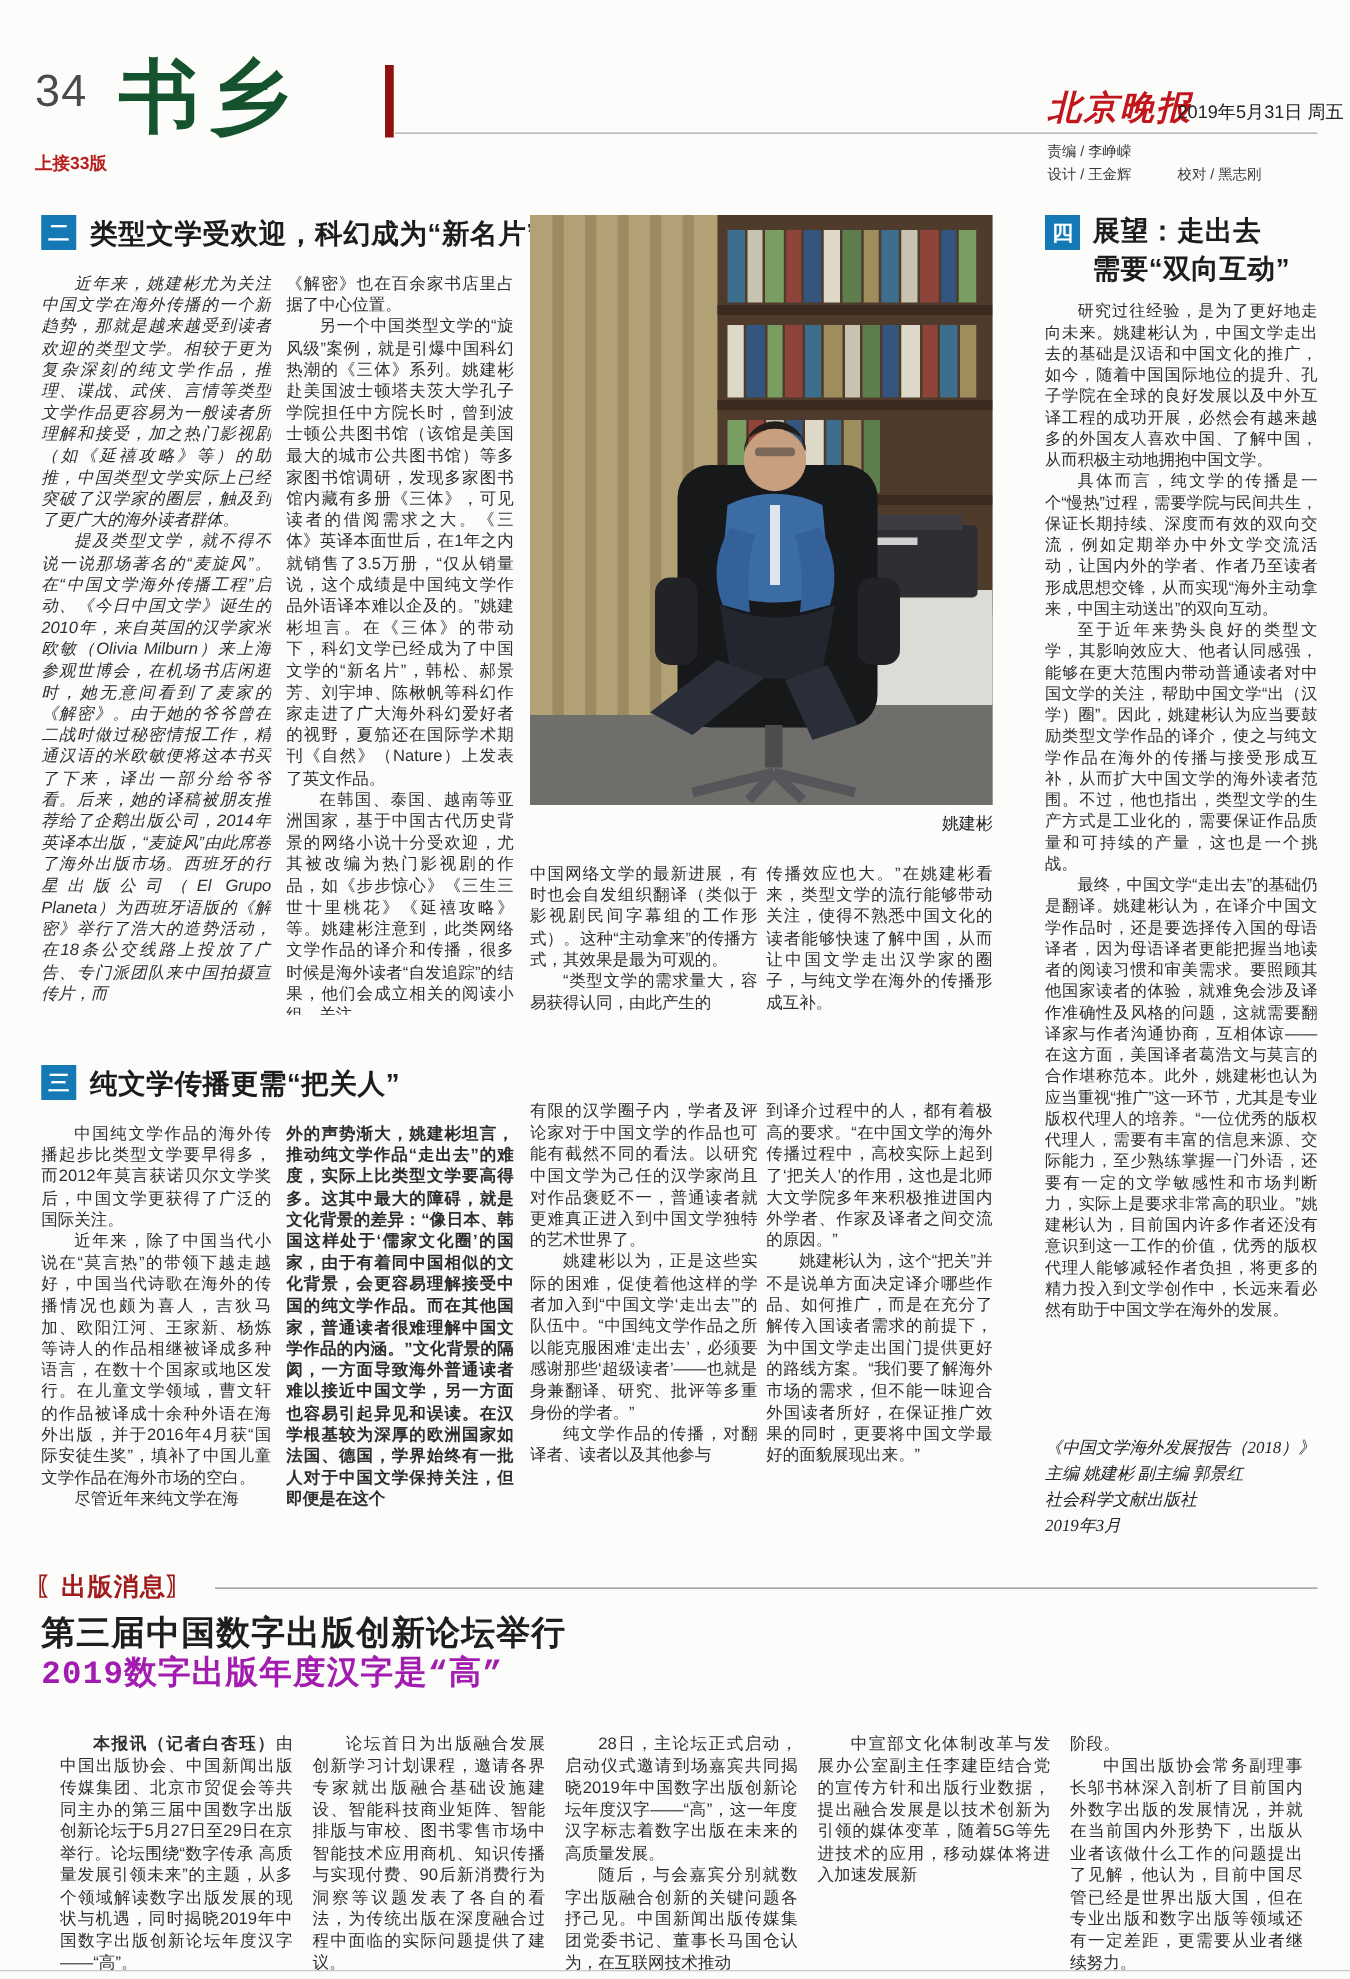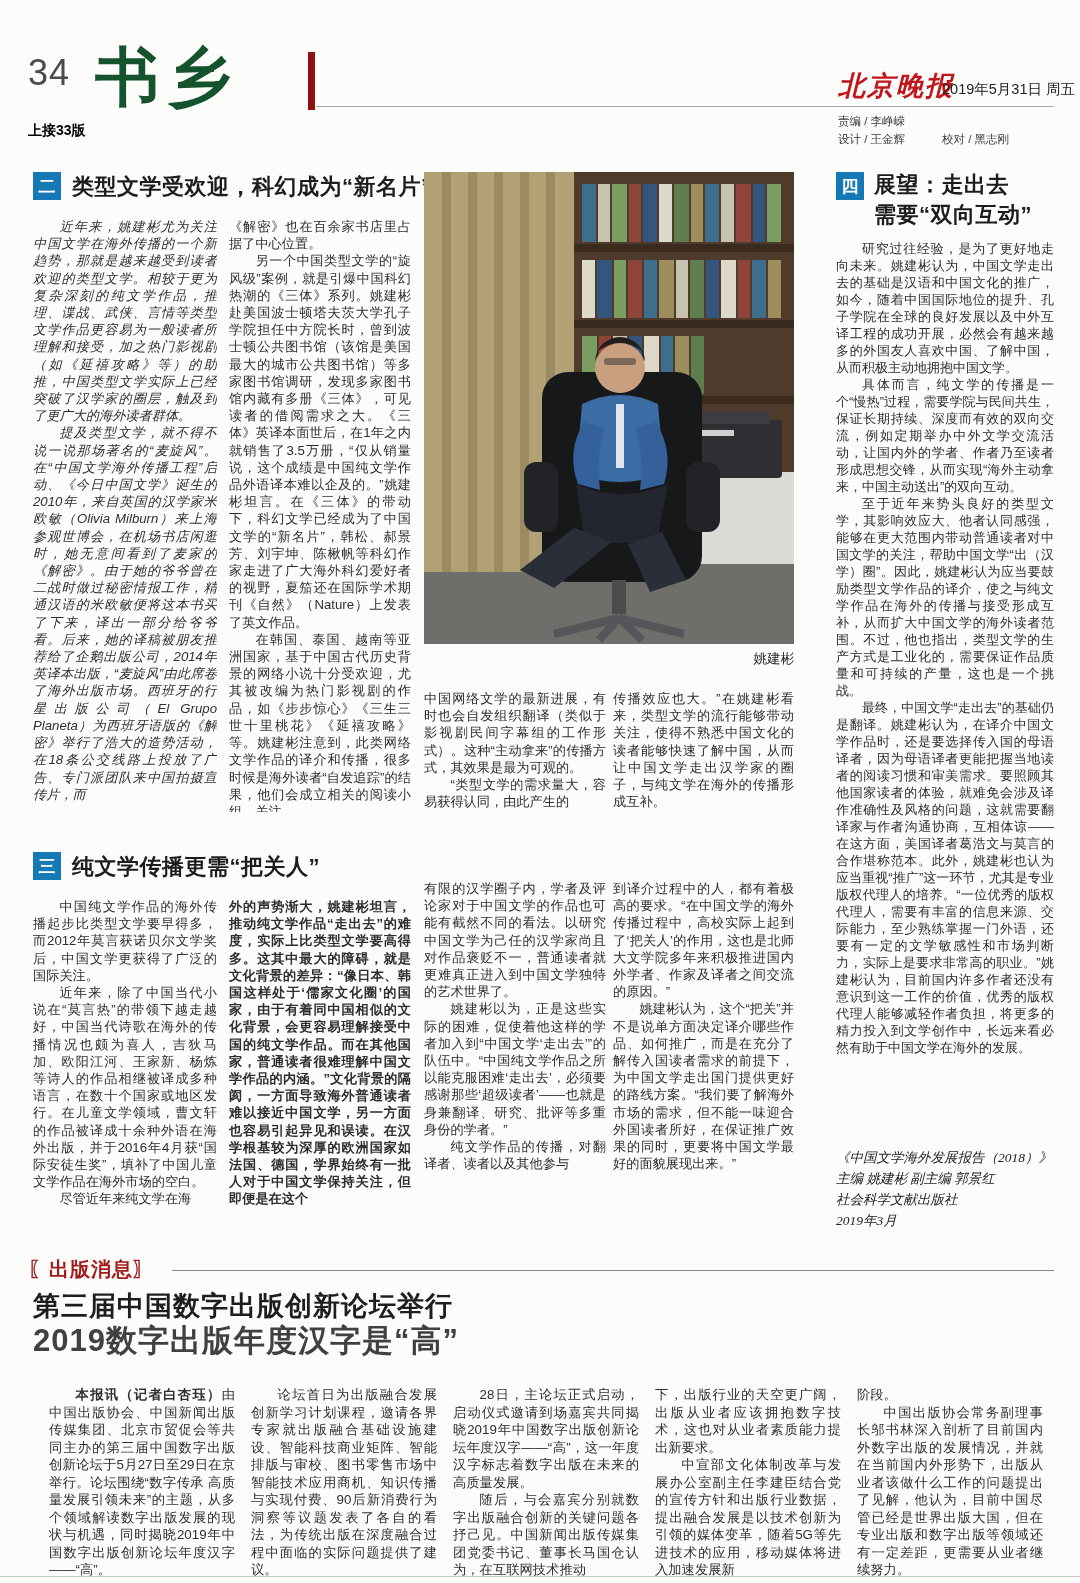"上接33版" .continued { color: #000000 -> #b91c1c }
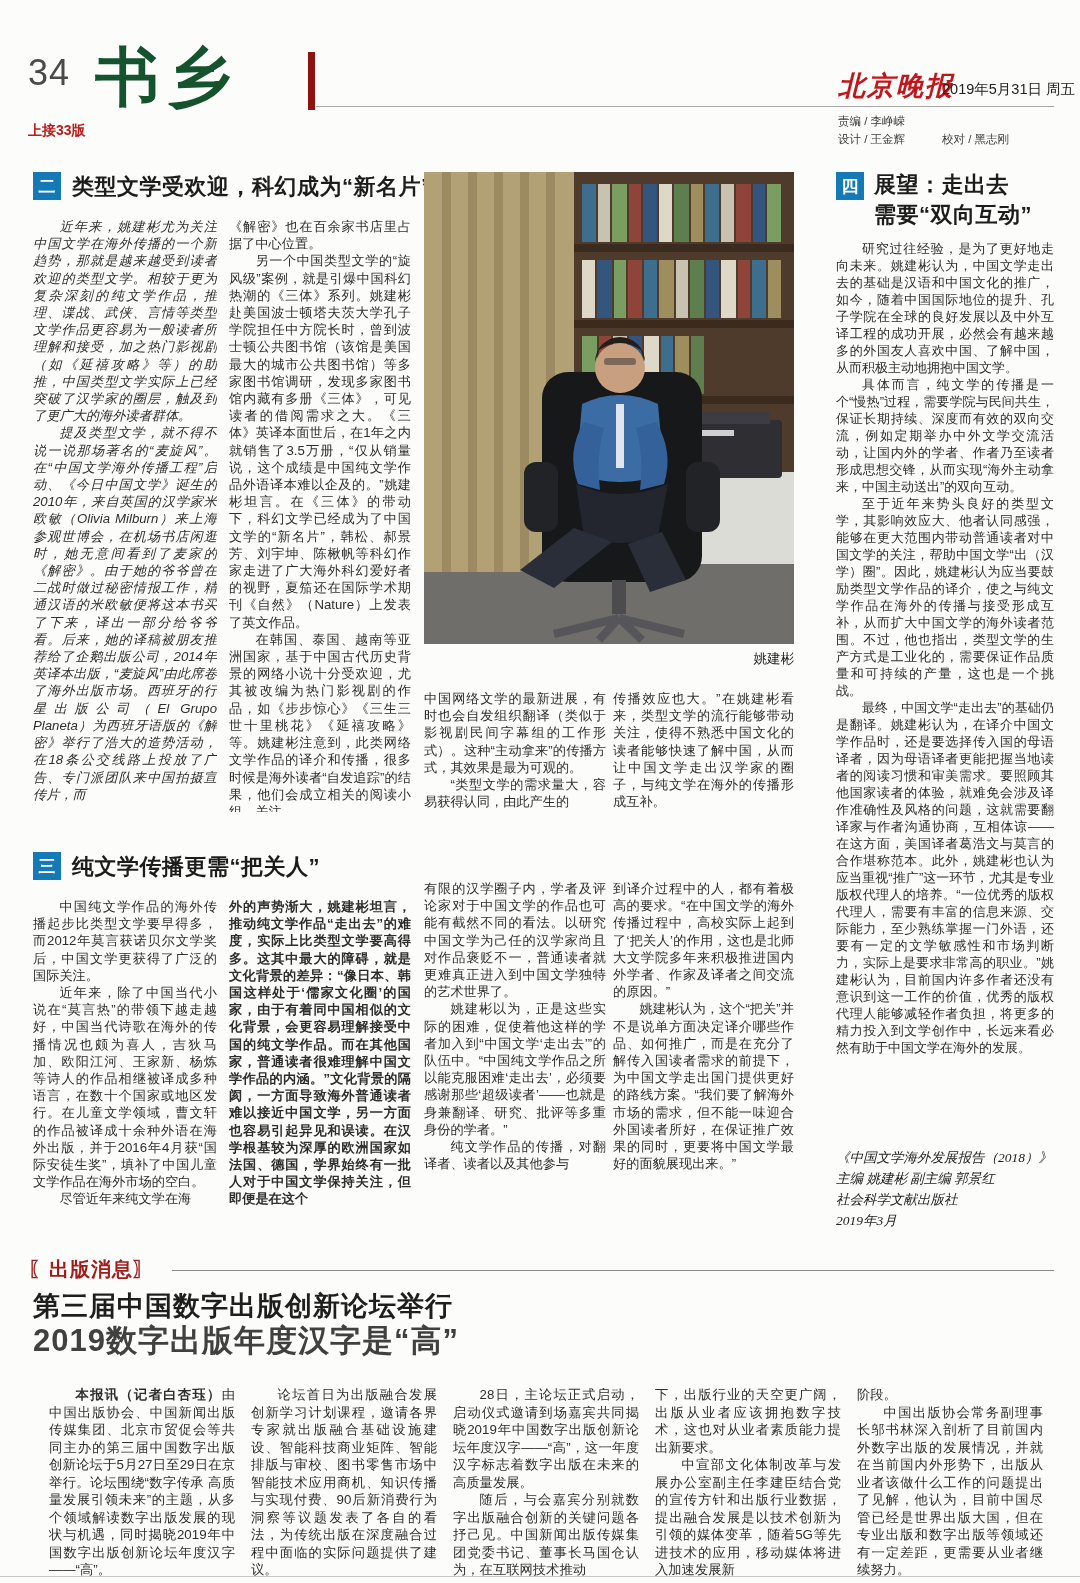"2019数字出版年度汉字是“高”" .headline { color: #404040 -> #a21caf; font-family: none -> Liberation Mono, monospace; font-size: 31px -> 26px }
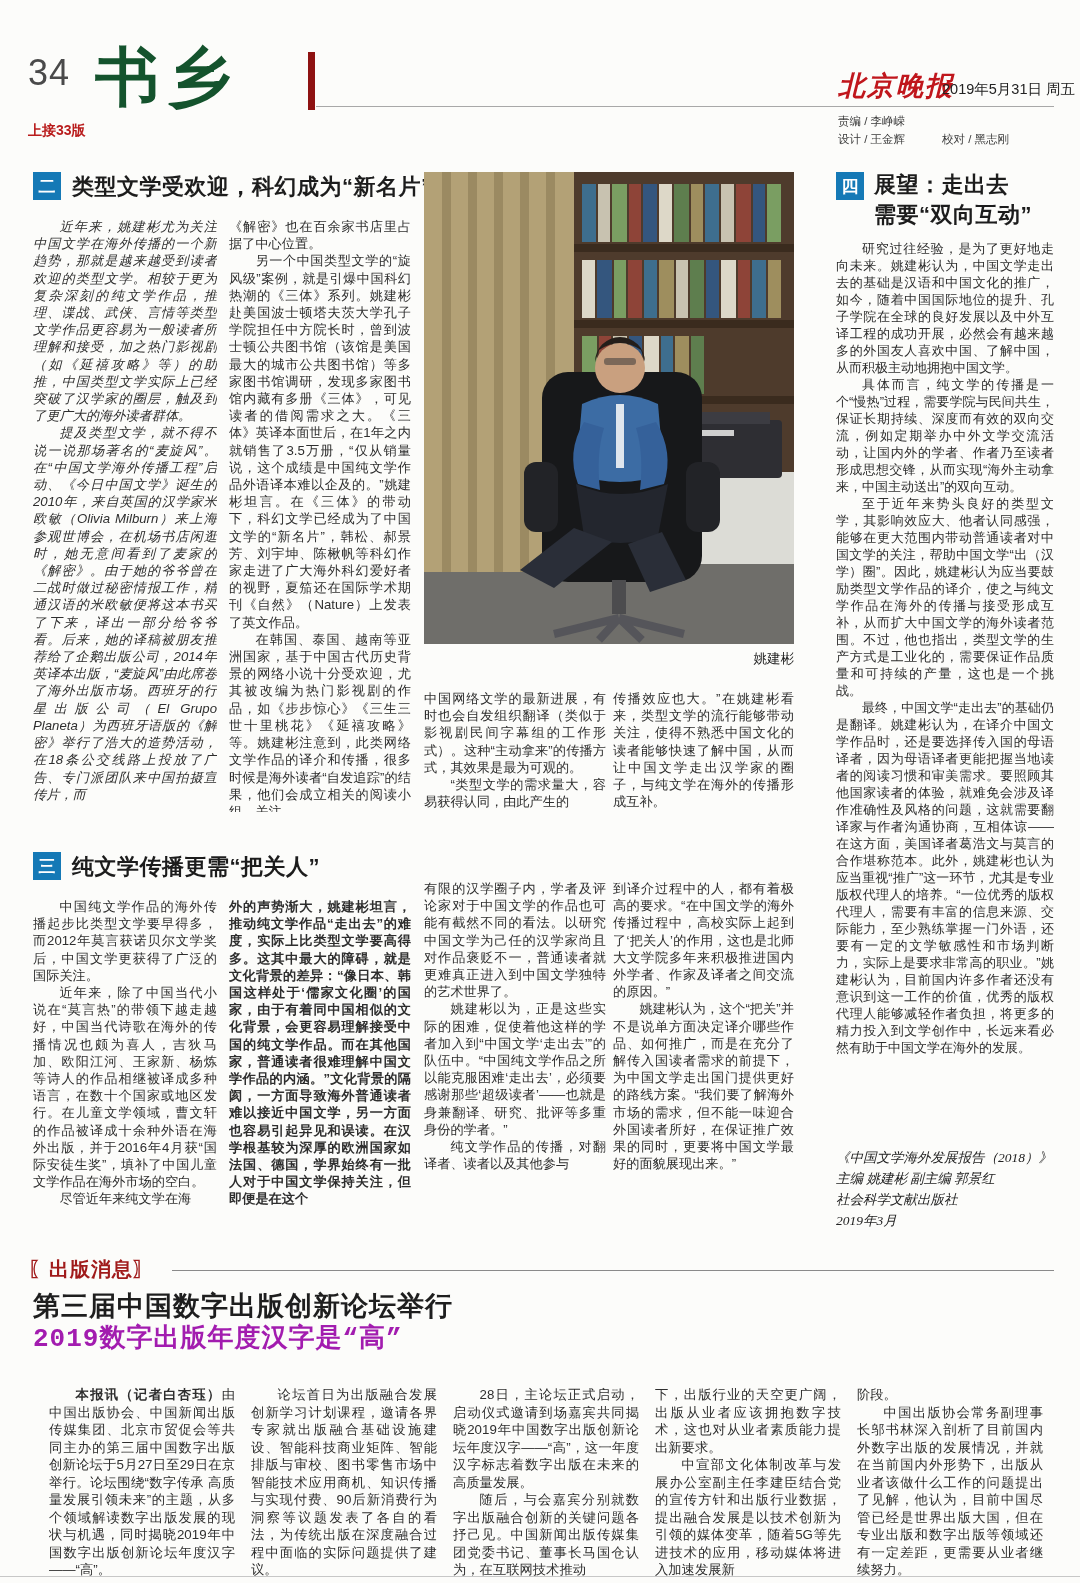"本报讯（记者白杏珏）由中国出版协会、中国新闻出版传媒集团、北京市贸促会等共同主办" .bottom-cols { justify-content: none -> center; left: 49px -> 33px }
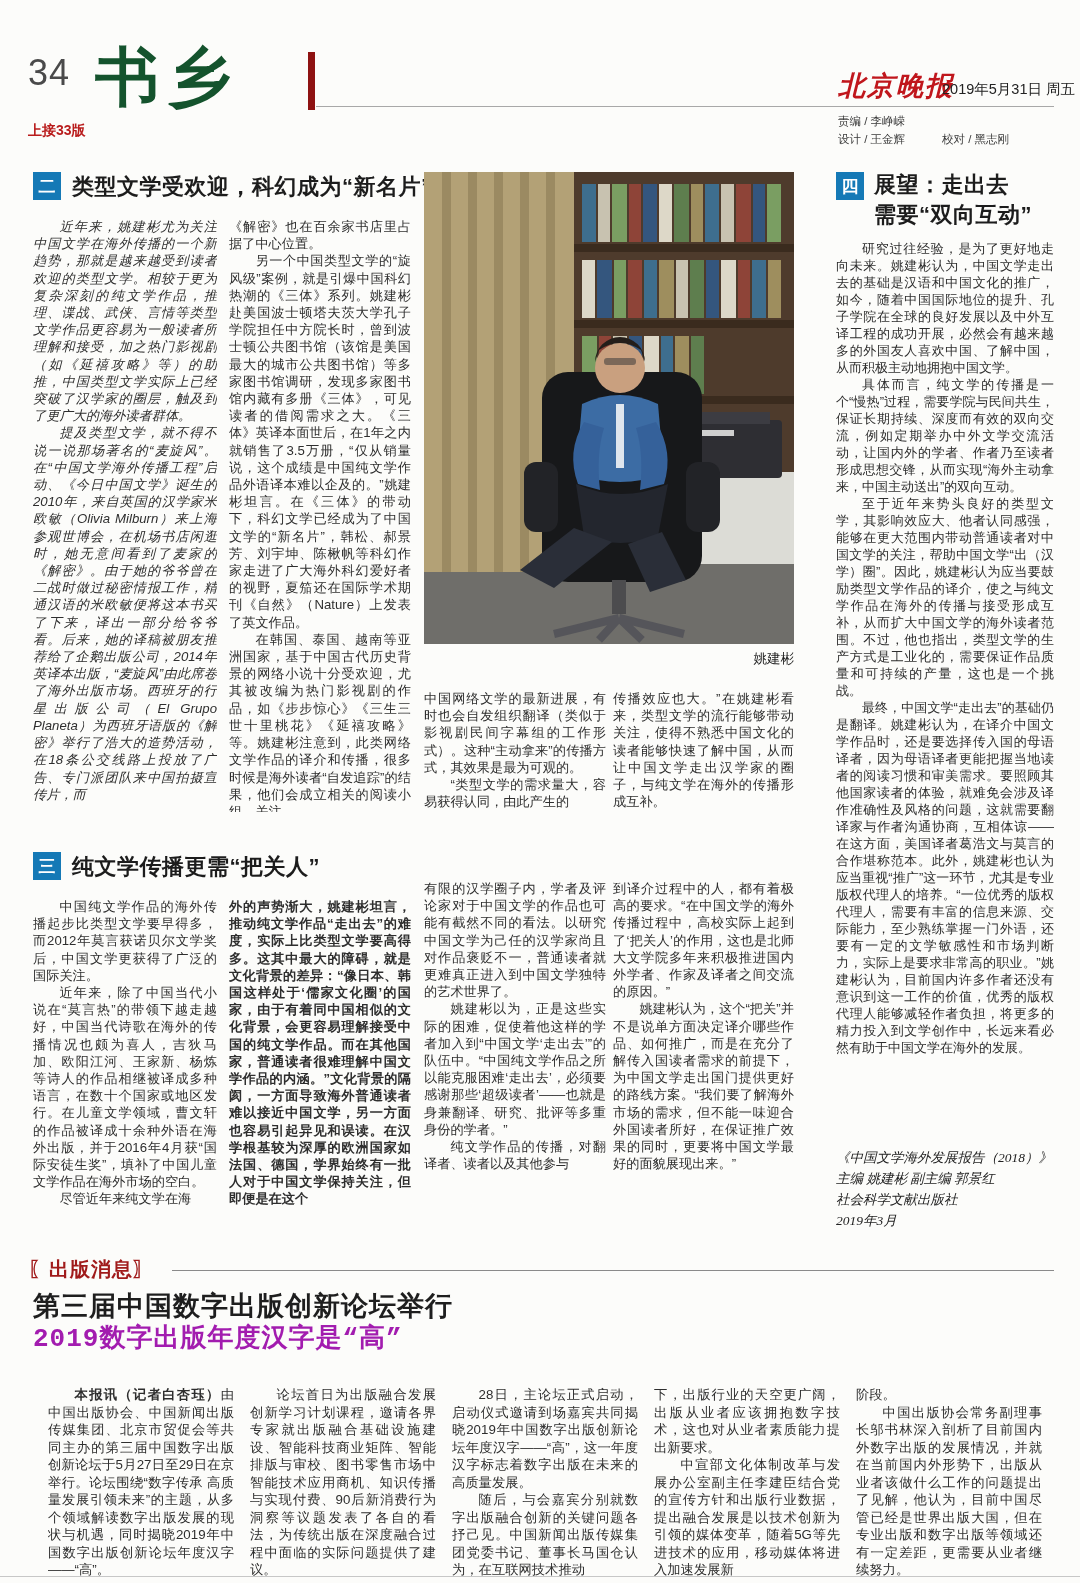"下，出版行业的天空更广阔，出版从业者应该拥抱数字技术，这也对从业者素质能力提出新" p.ni { html: <p>下，出版行业的天空更广阔，出版从业者应该拥抱数字技术，这也对从业者素质能力提出新要求。</p> -> none }
